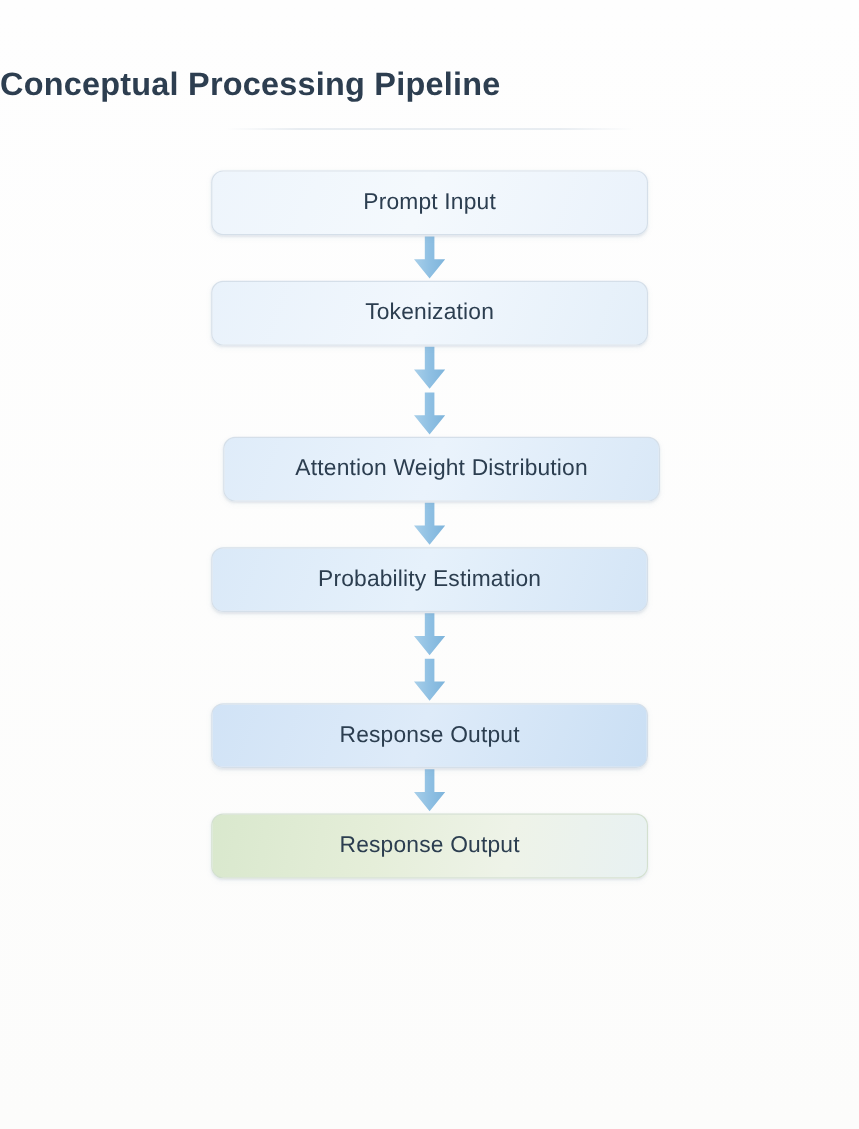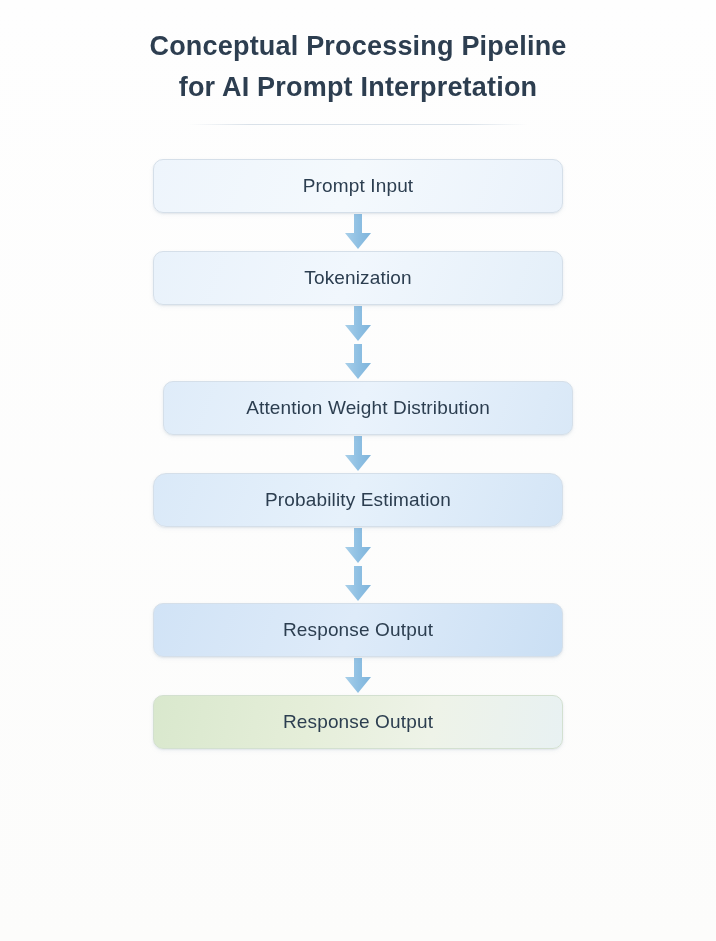"Conceptual Processing Pipeline" .title-block { padding-top: 26px -> 50px; text-align: center -> none }
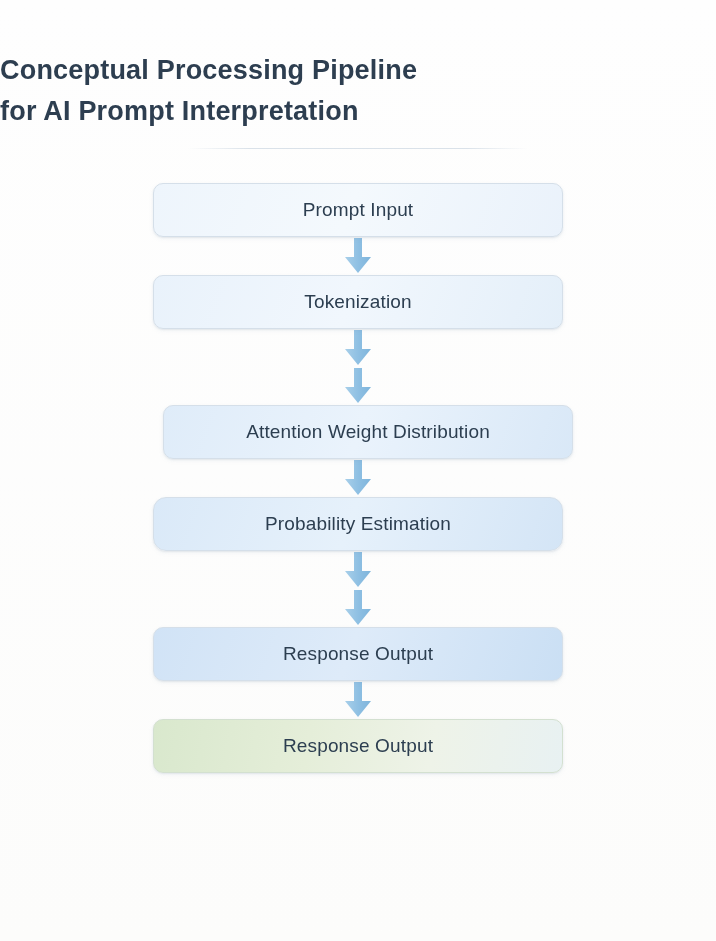"for AI Prompt Interpretation" div.title-line { html: <div>for AI Prompt Interpretation</div> -> none }
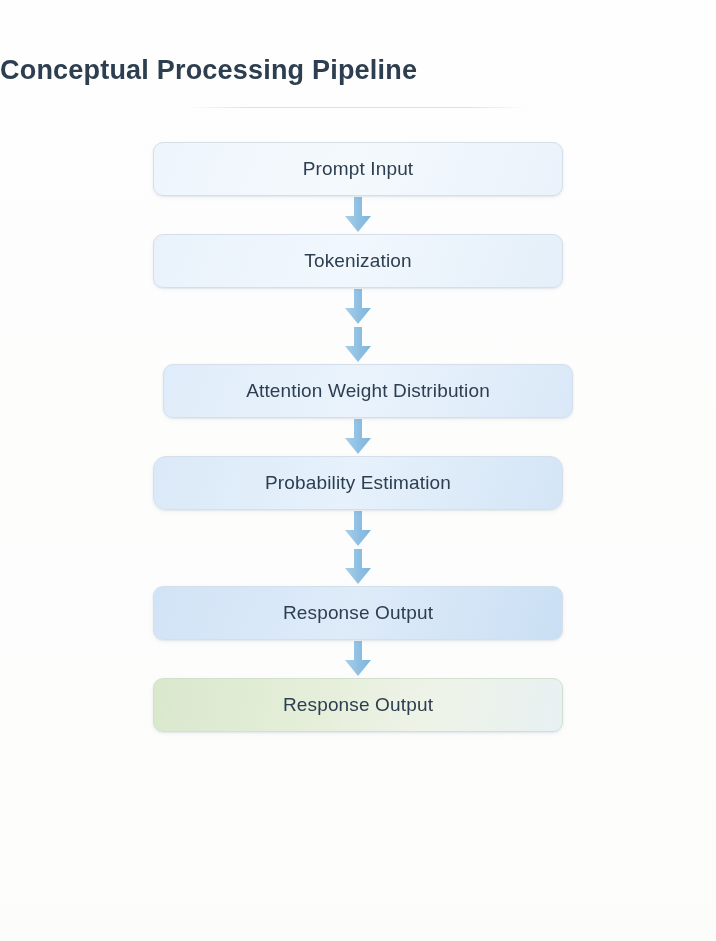"Prompt Input" .node { width: 410px -> 364px }
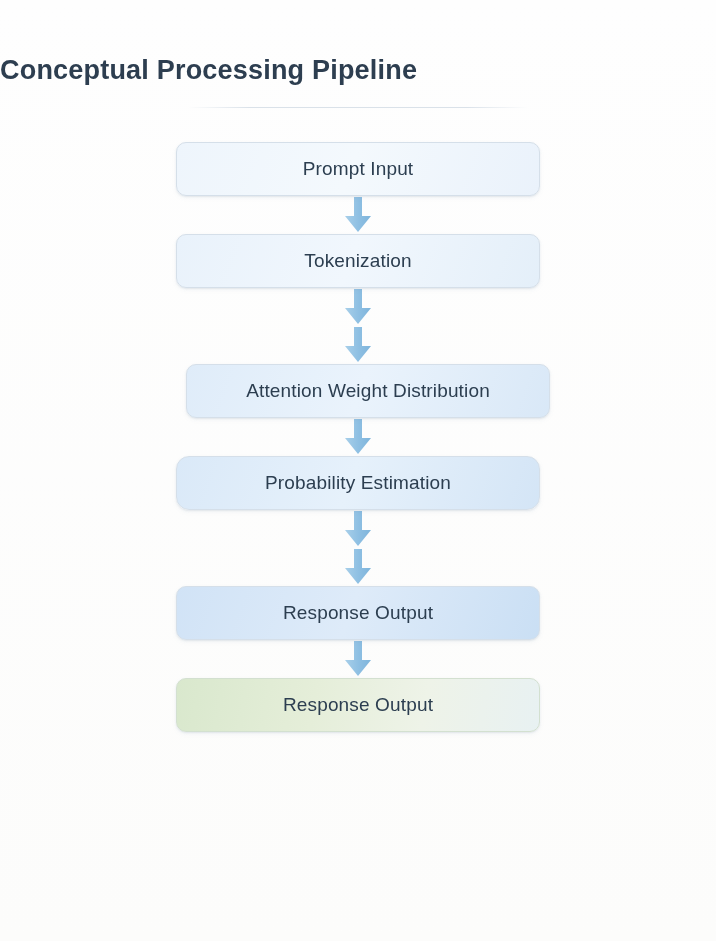"Probability Estimation" .node.s4 { border-radius: 13px -> none }
